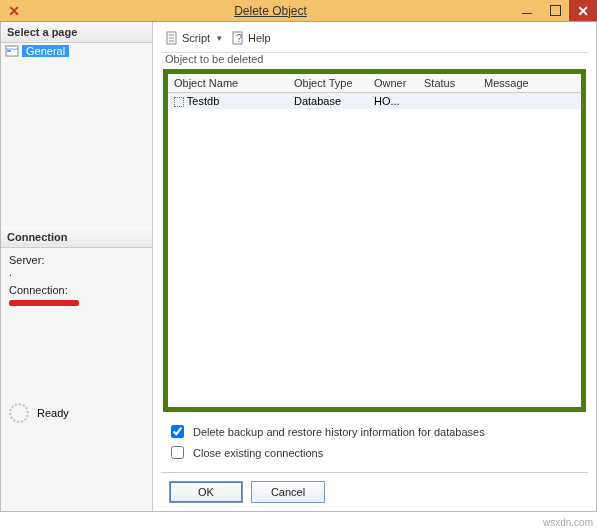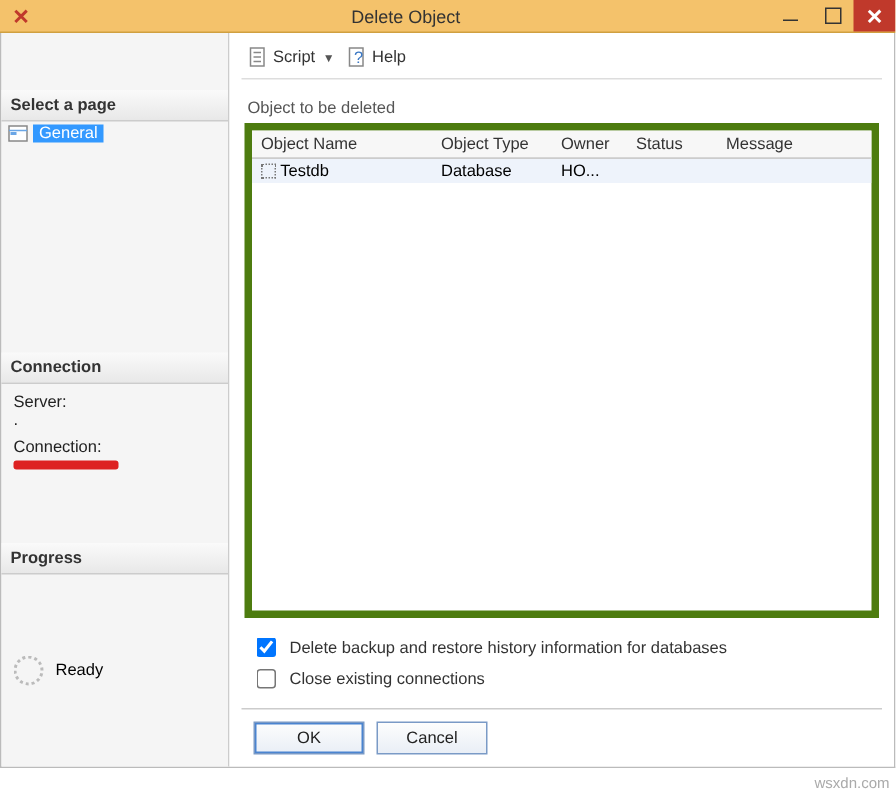"Delete Object" .titlebar .title { text-decoration: none -> underline }
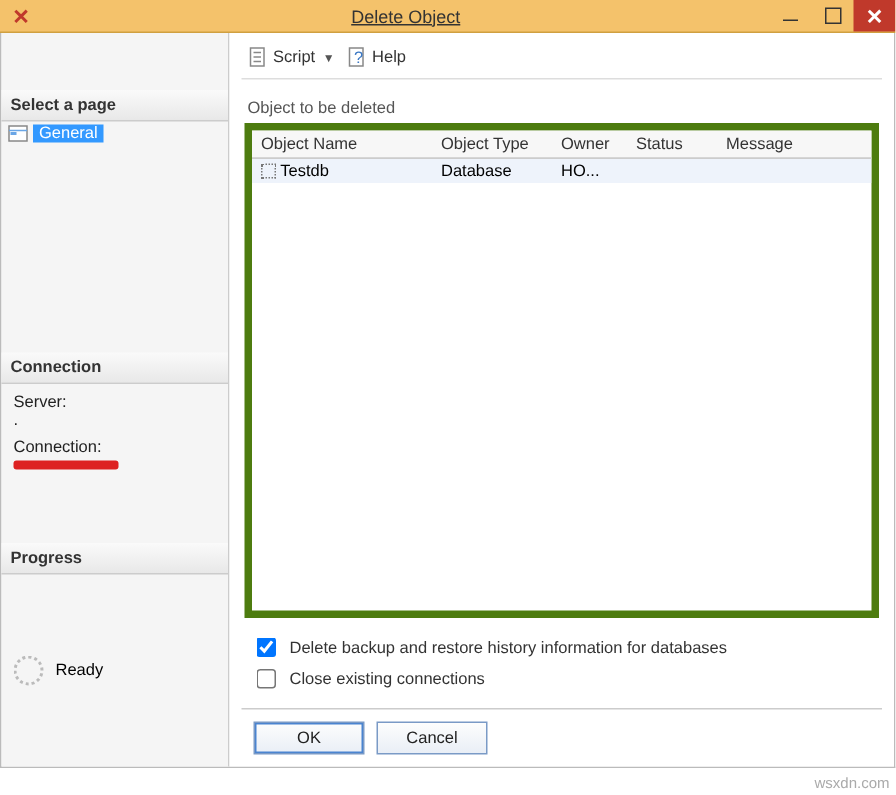"Select a page" .panel-header { margin-top: 38px -> none }
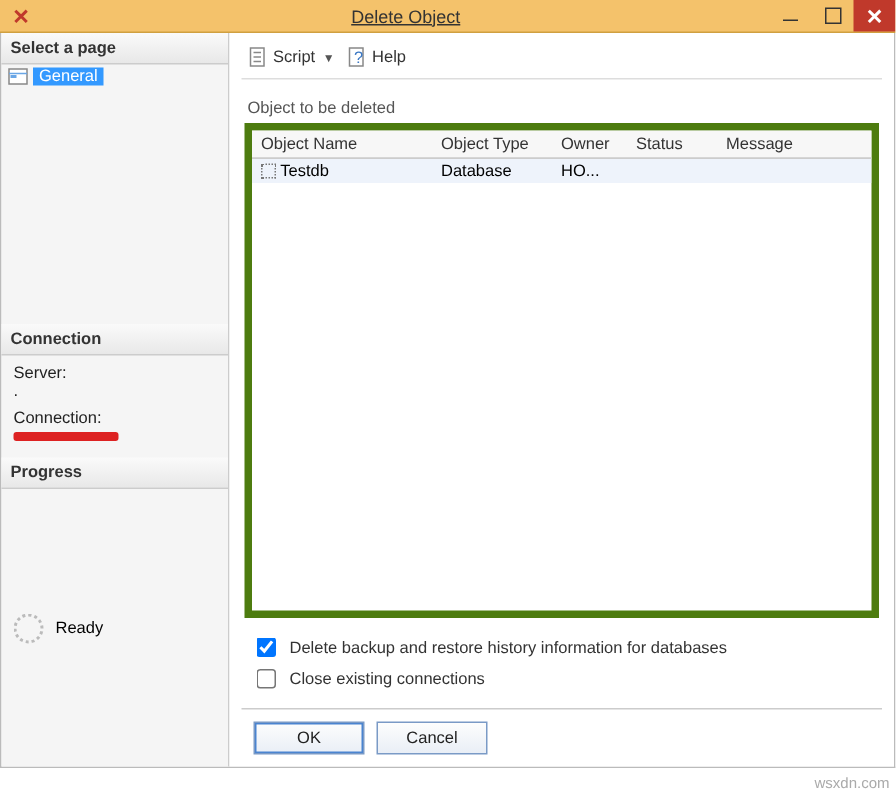"Object to be deleted" .section-label { margin: 13px 4px 4px 4px -> 0 4px 4px 4px }
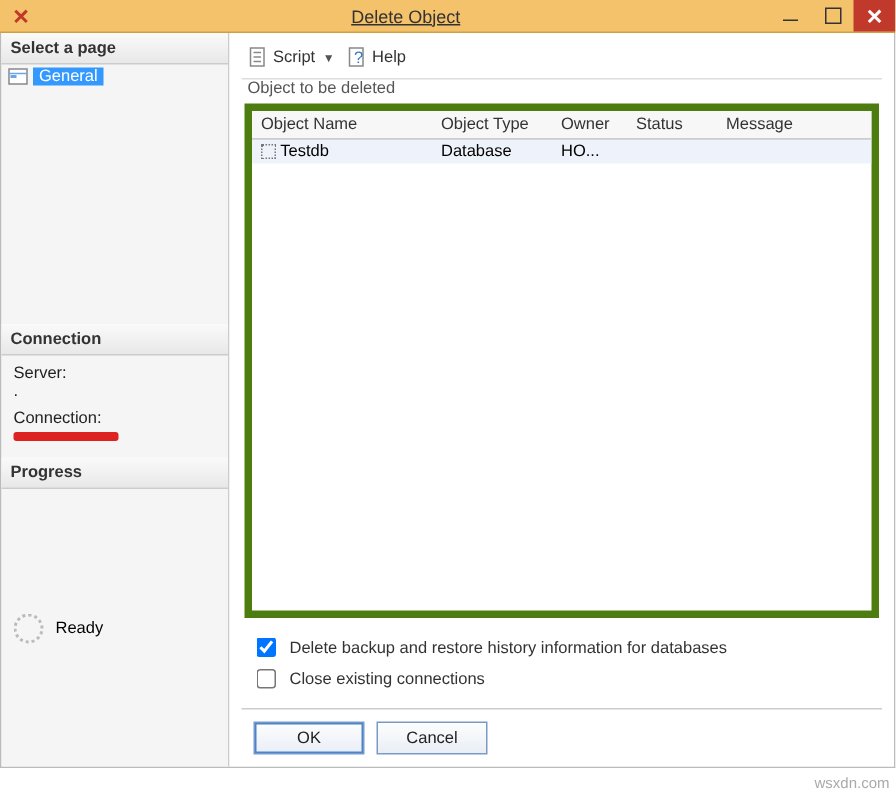"Progress" div.panel-header { html: <div>Progress</div> -> none }
